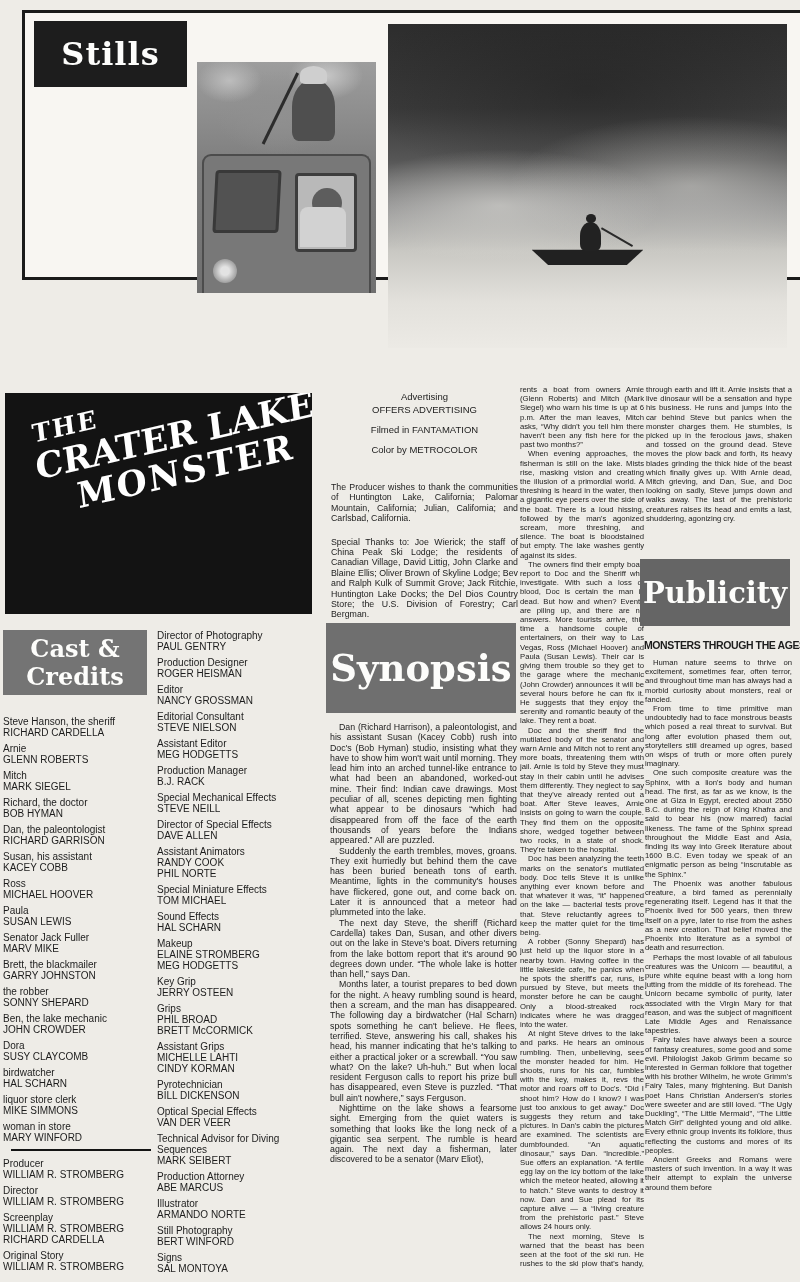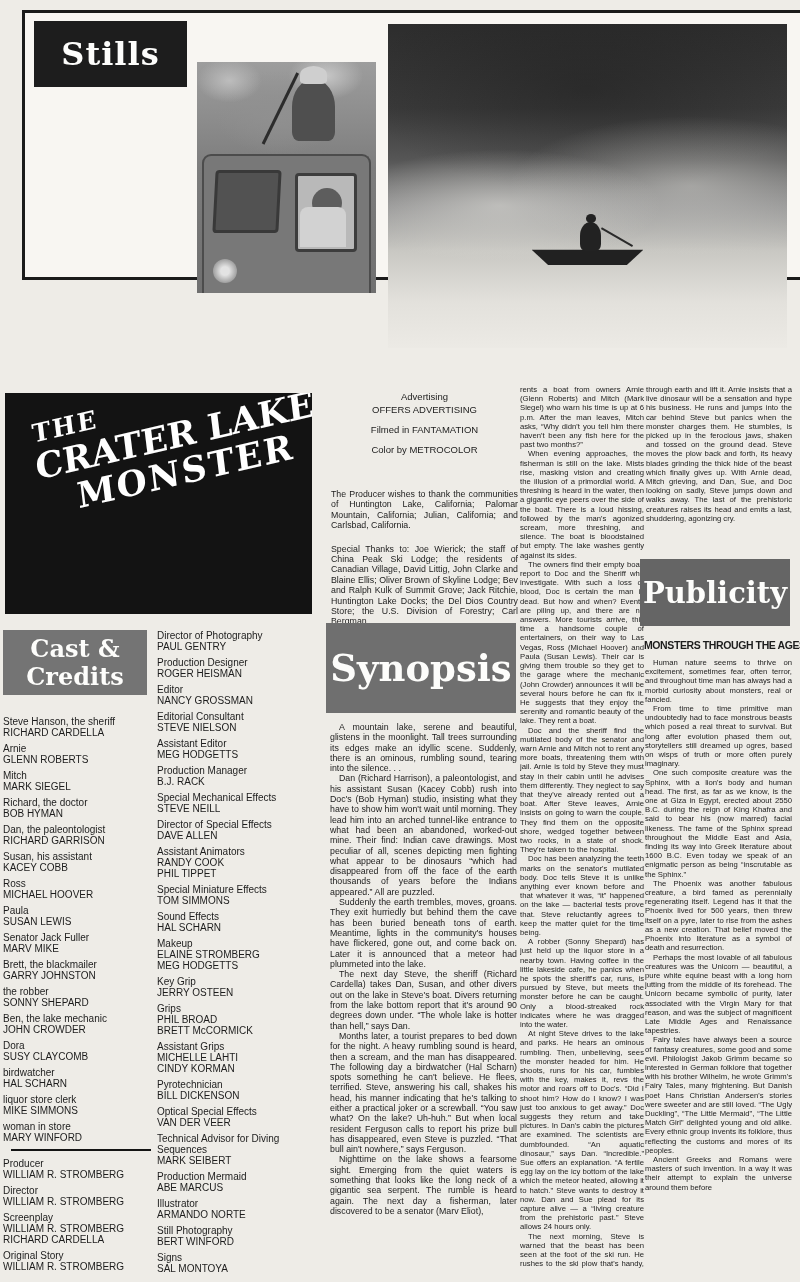"The Producer wishes to thank" .adv-paras { margin-top: 33px -> 26px }
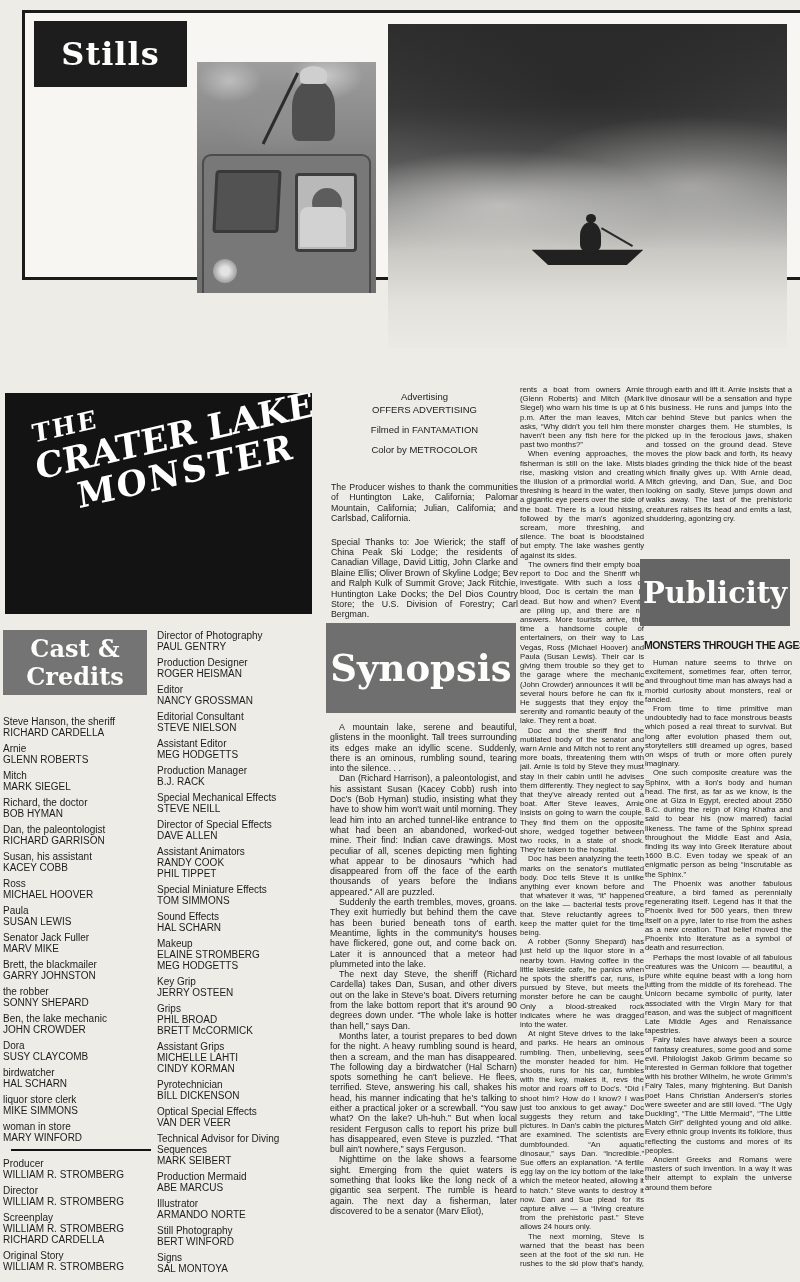"A mountain lake, serene and" p { html: <p>A mountain lake, serene and beautiful, glistens in the moonlight. Tall trees surrounding its edges make an idyllic scene. Suddenly, there is an ominous, rumbling sound, tearing into the silence. . .</p> -> none }
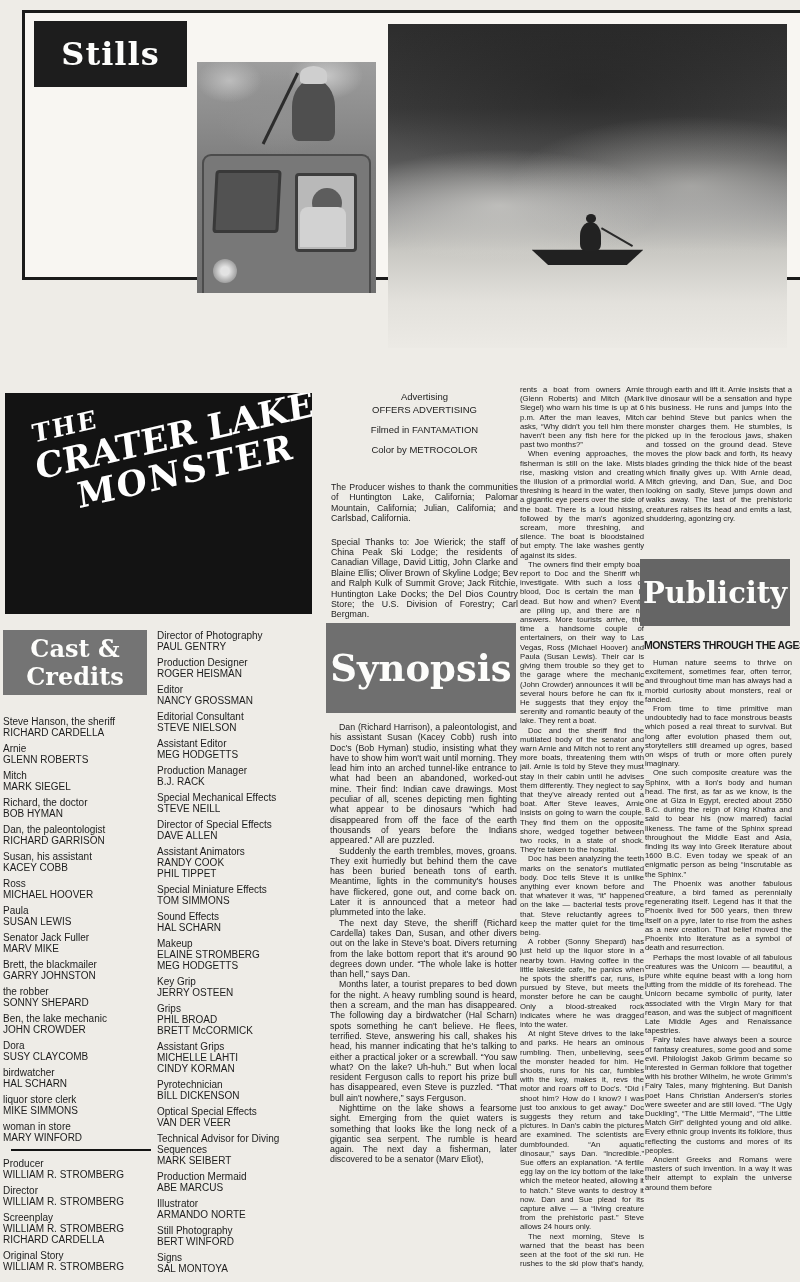"PHIL TIPPET" div { text: TIPPET -> NORTE }
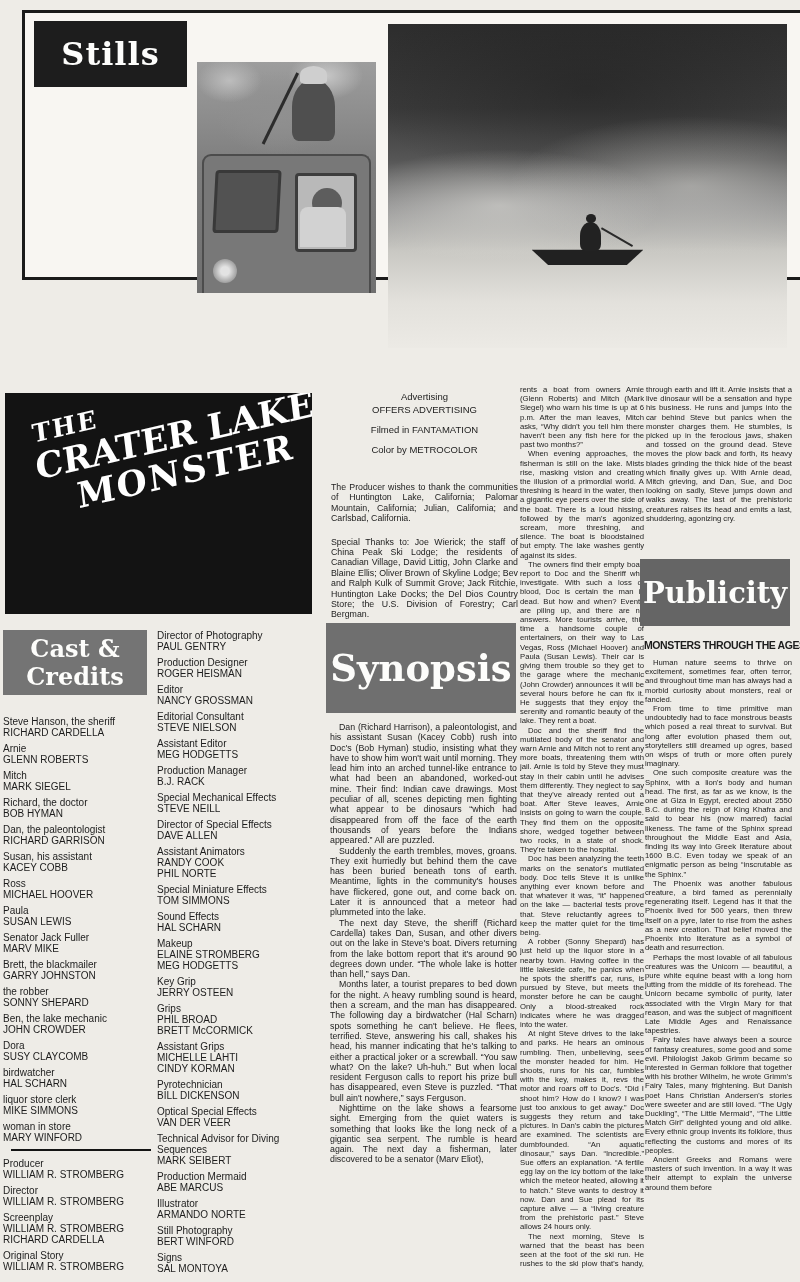"TOM SIMMONS" div { text: SIMMONS -> MICHAEL }
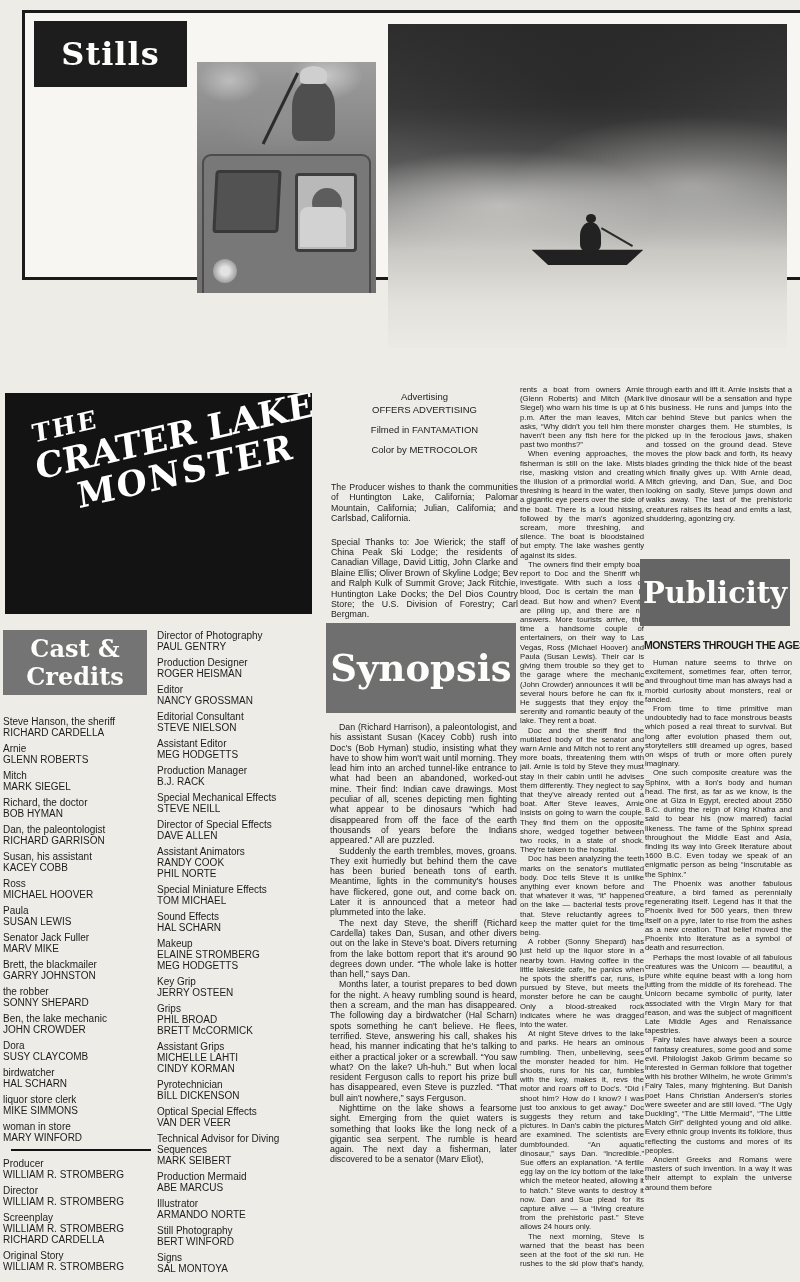"Production Mermaid" div.role { text: Mermaid -> Attorney }
